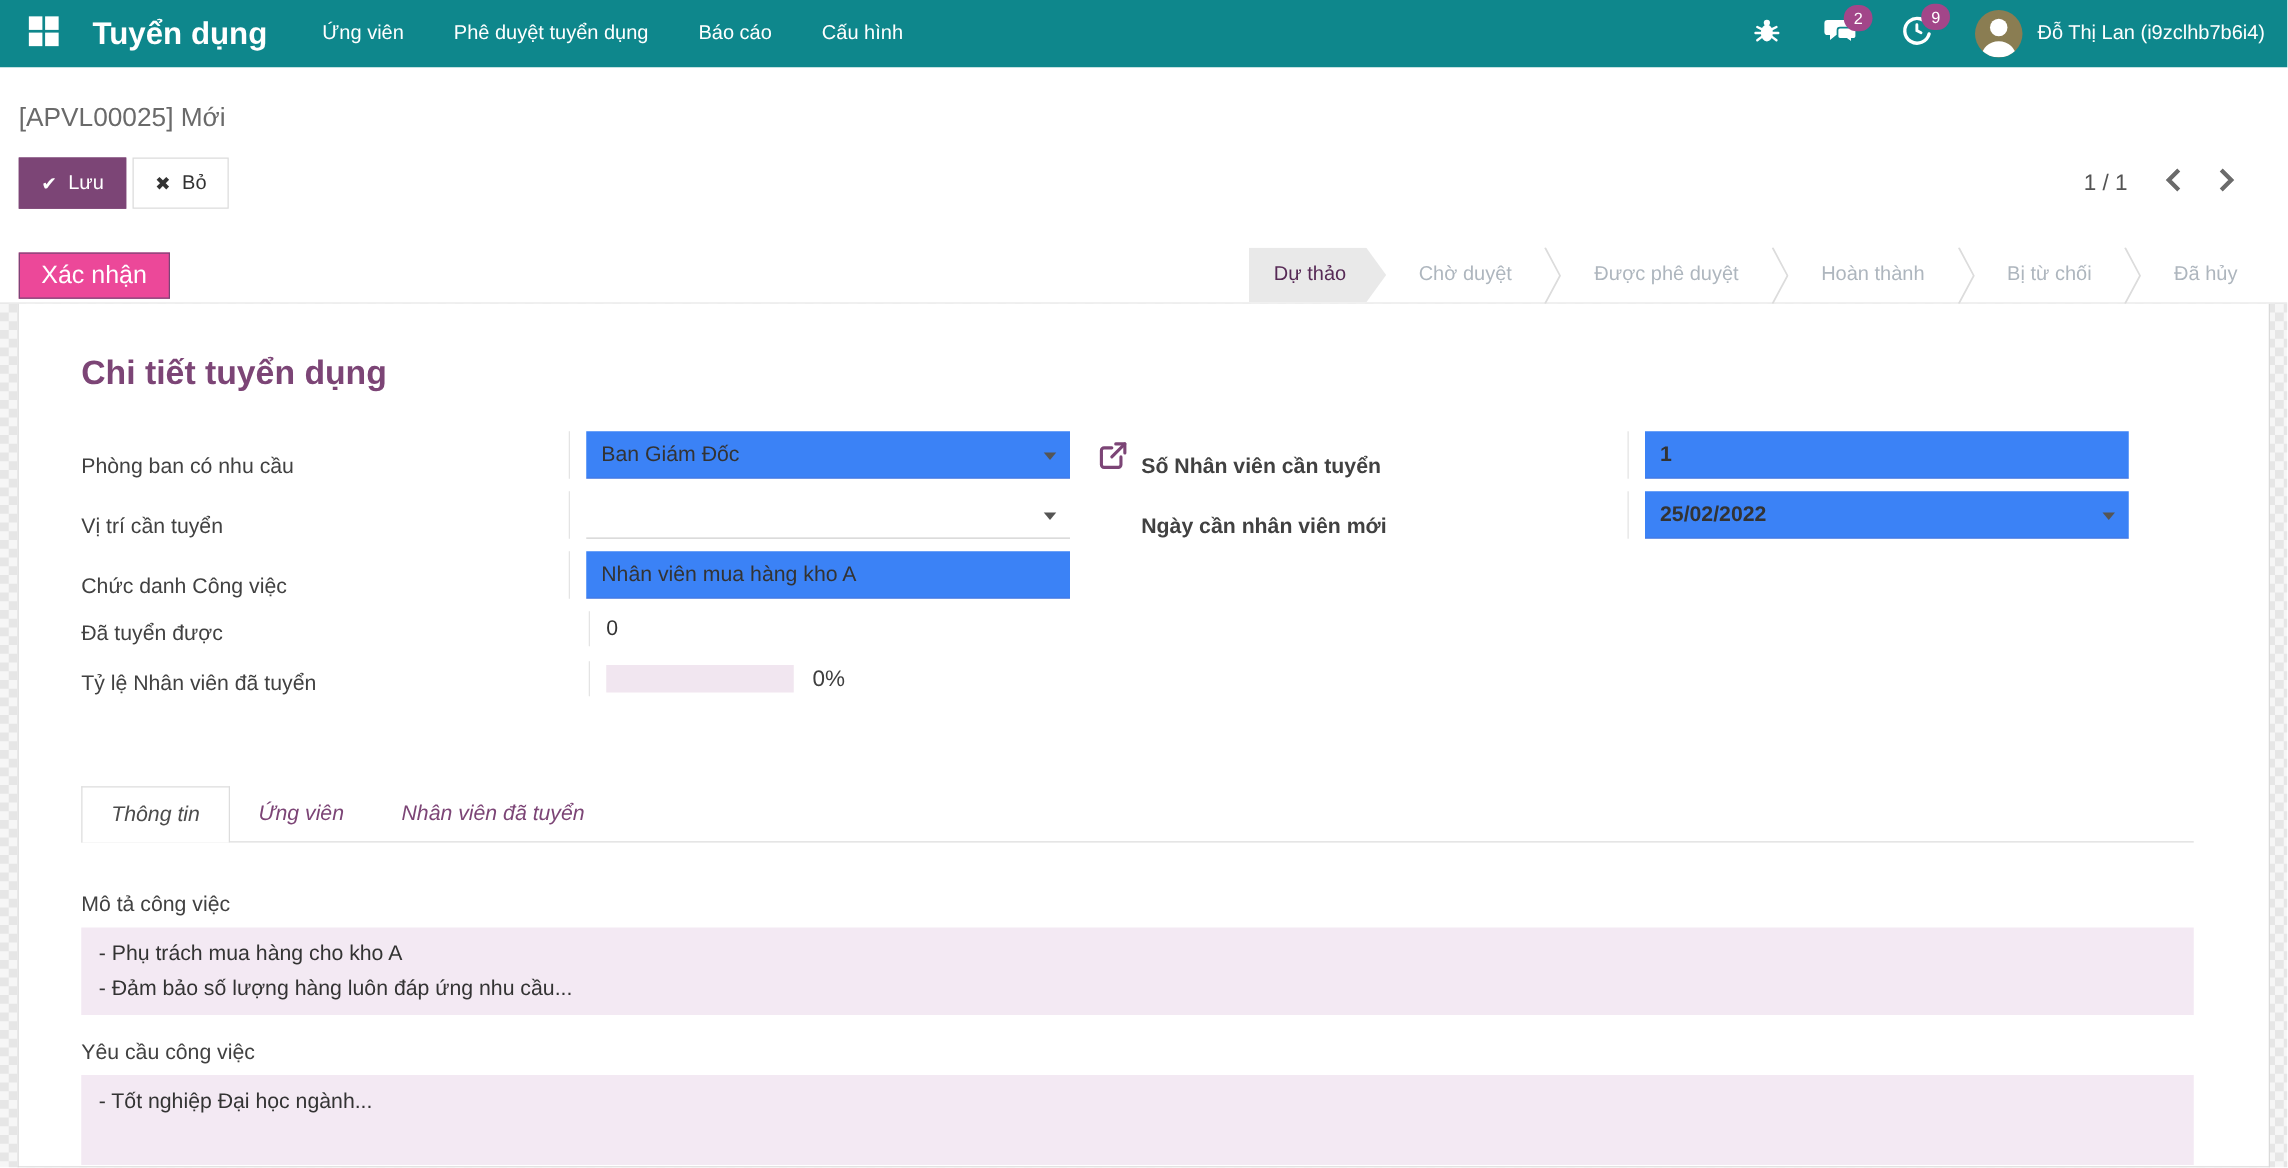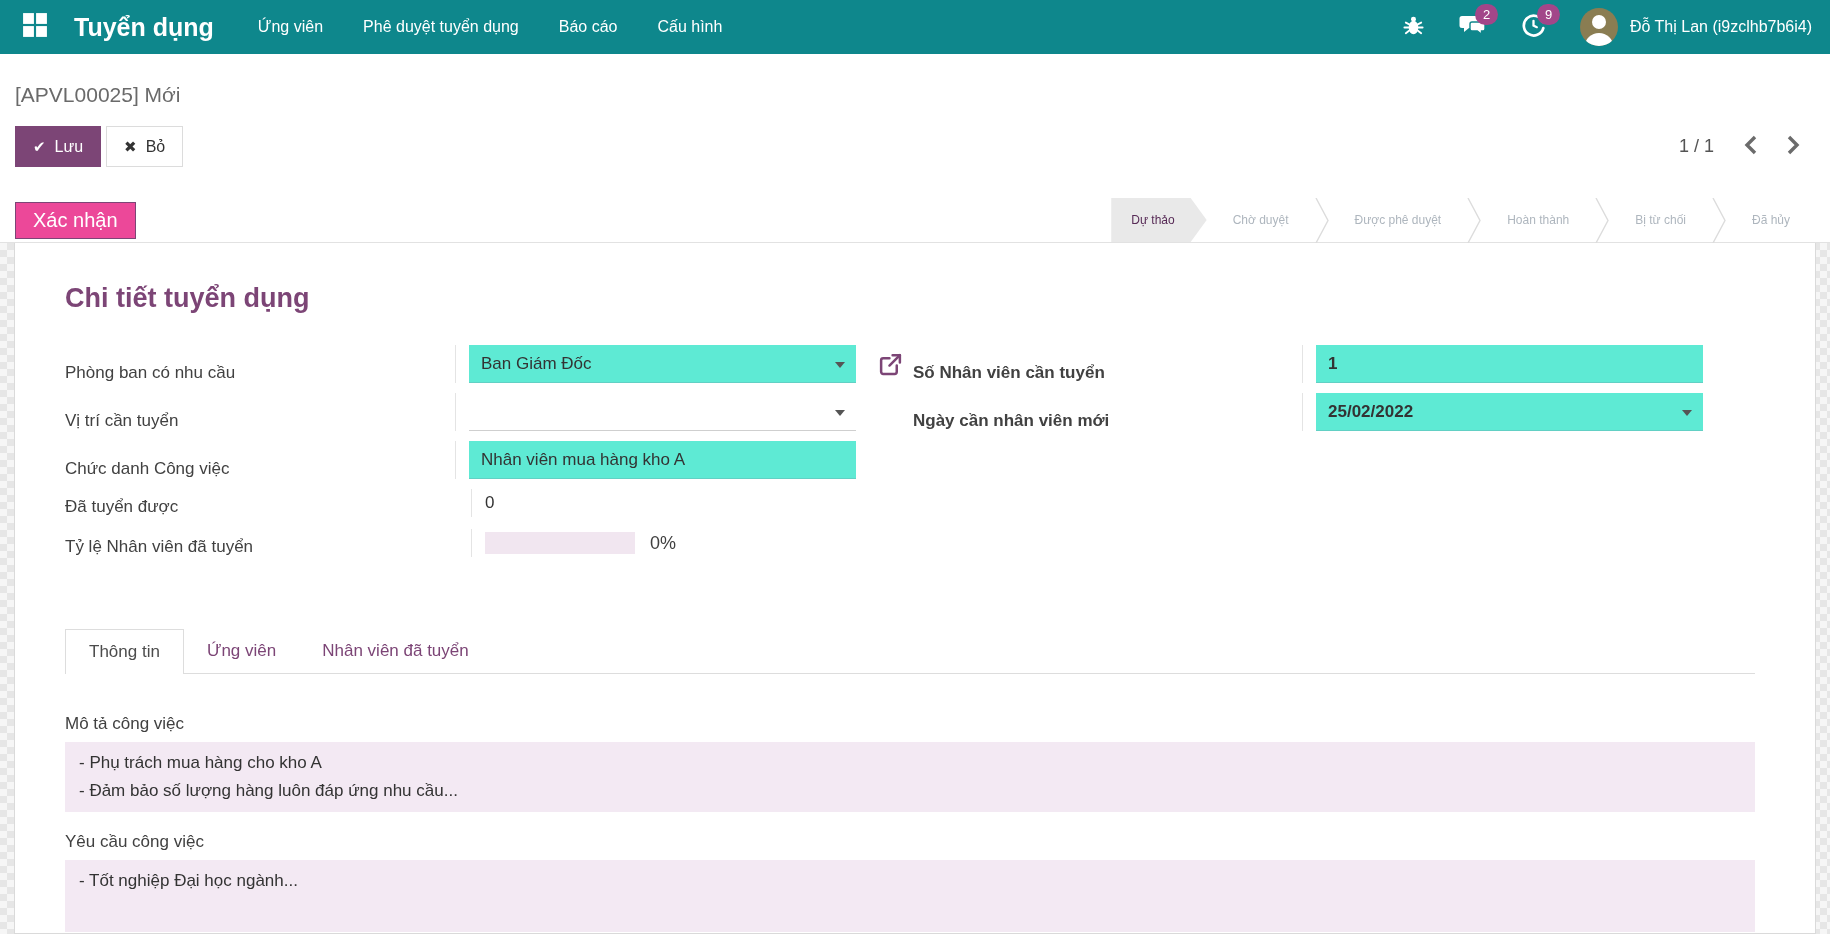"[APVL00025] Mới" .control-panel { padding: 0 4px 0 15px -> 0 16px 0 15px }
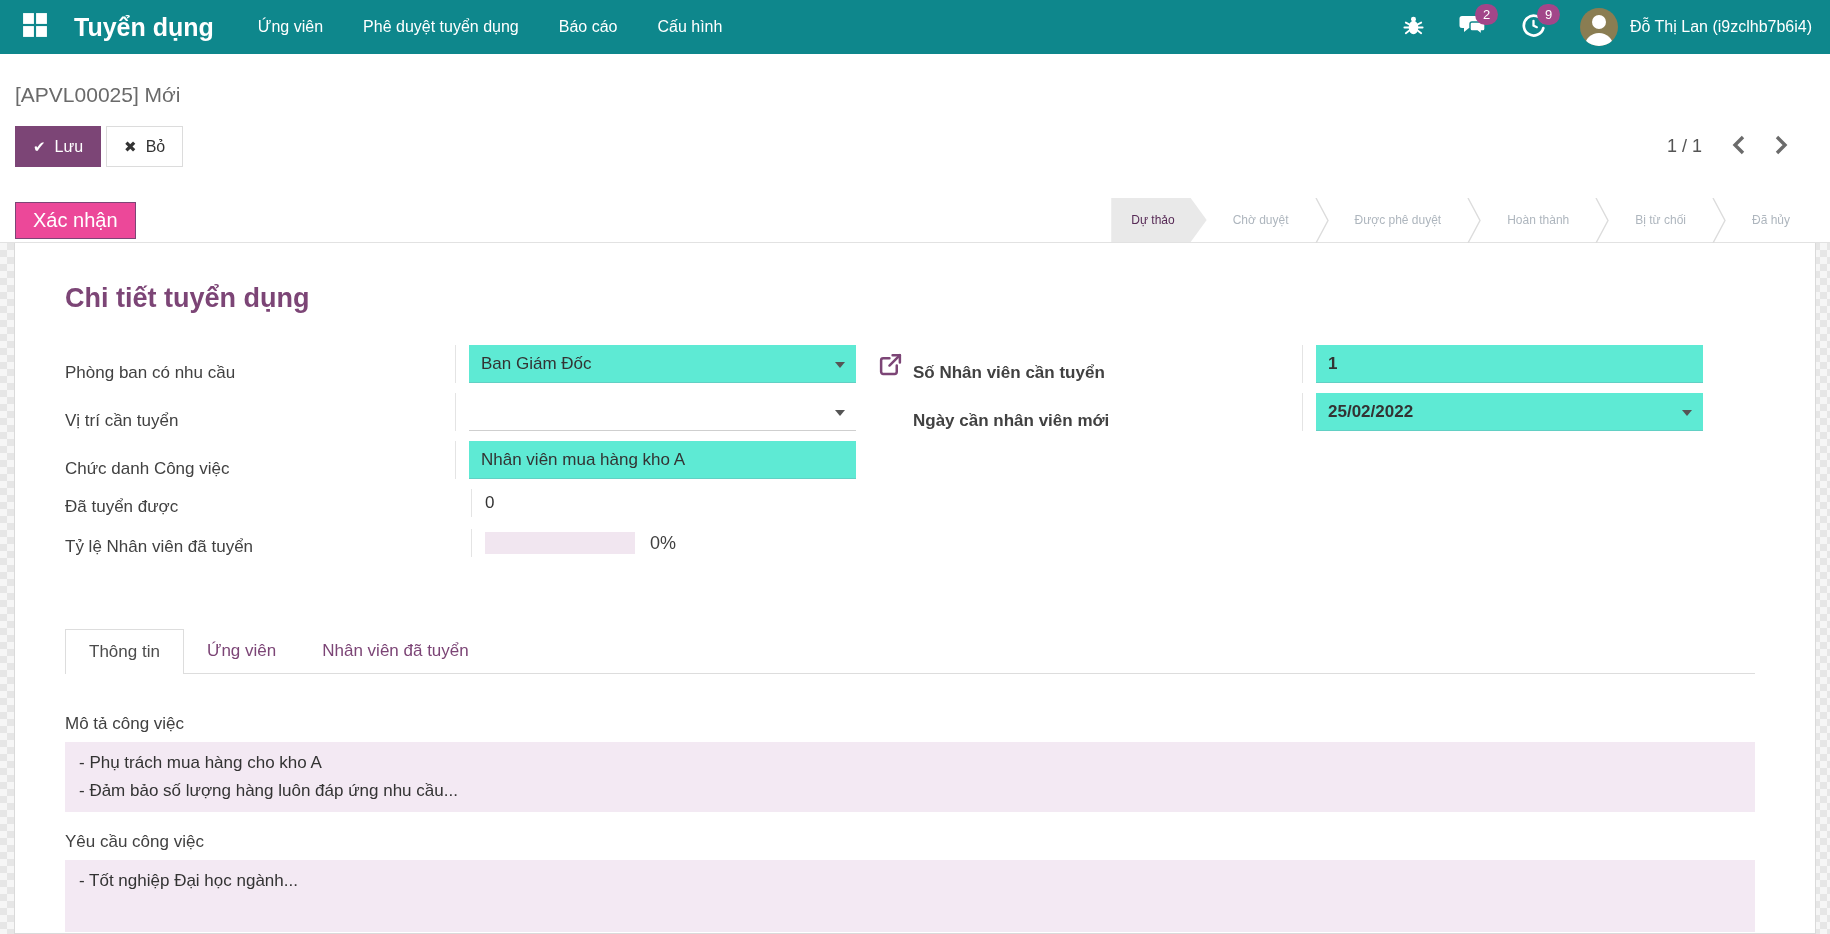"Dự thảo" .step { font-size: 12px -> 16px }
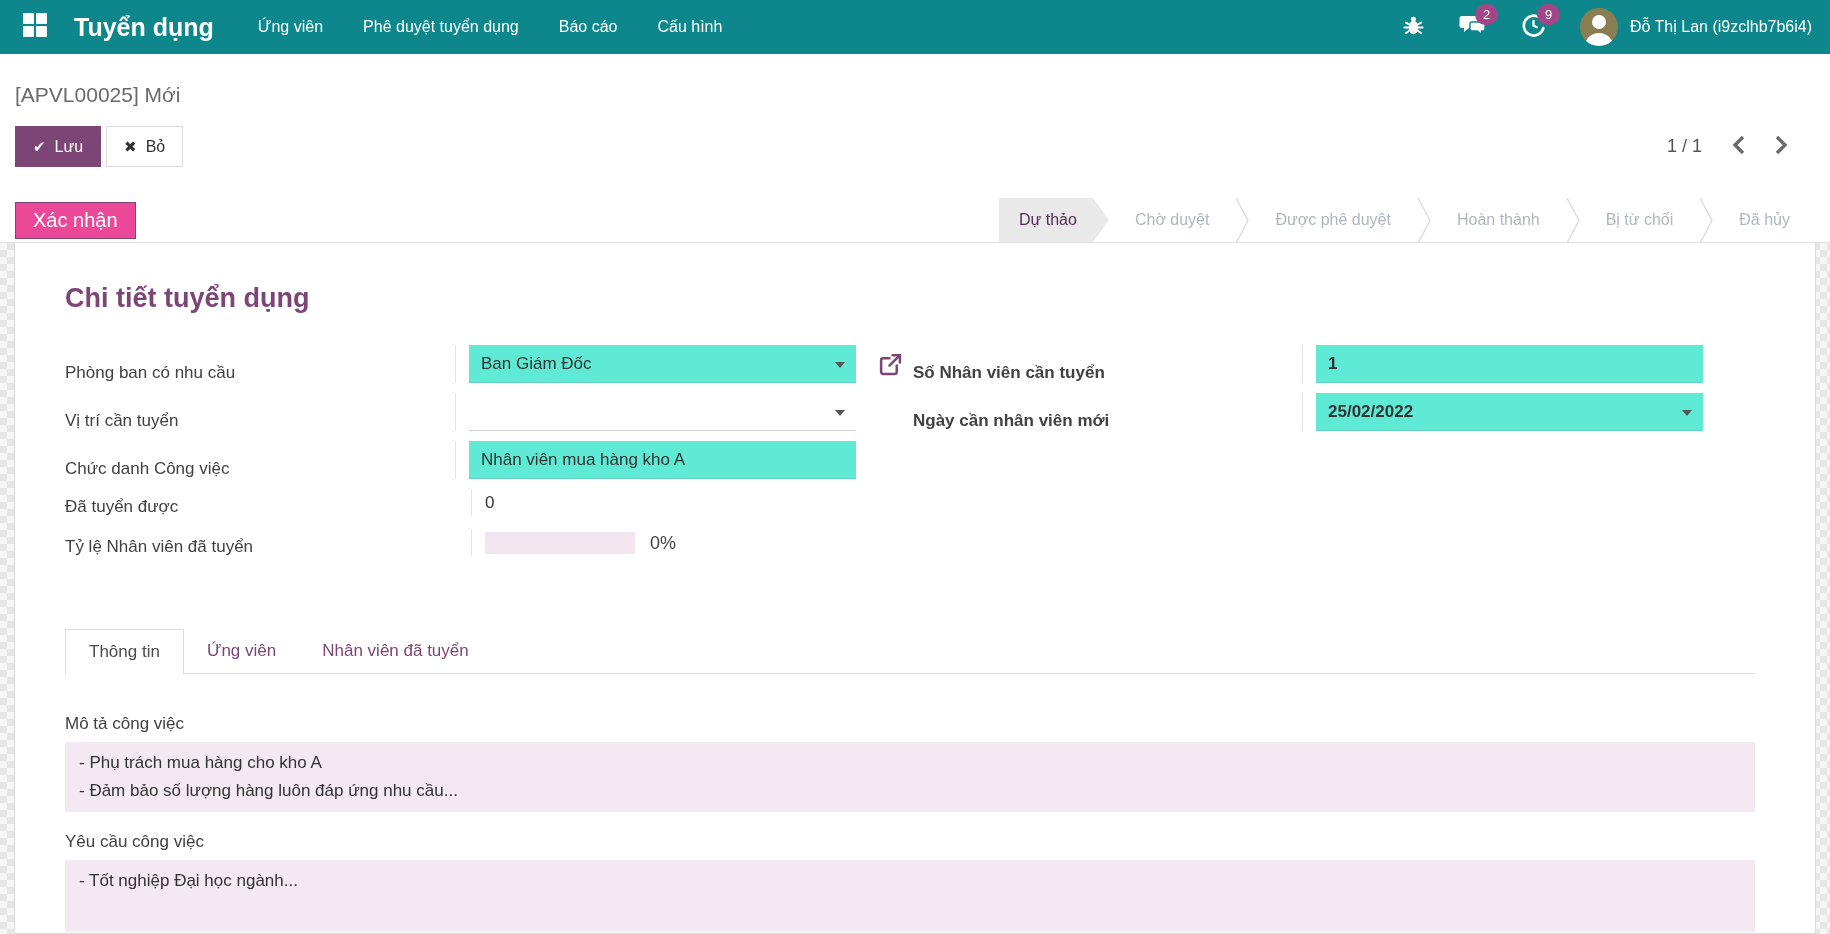"Ban Giám Đốc" .inp { background: #5eead4 -> #3b82f6 }
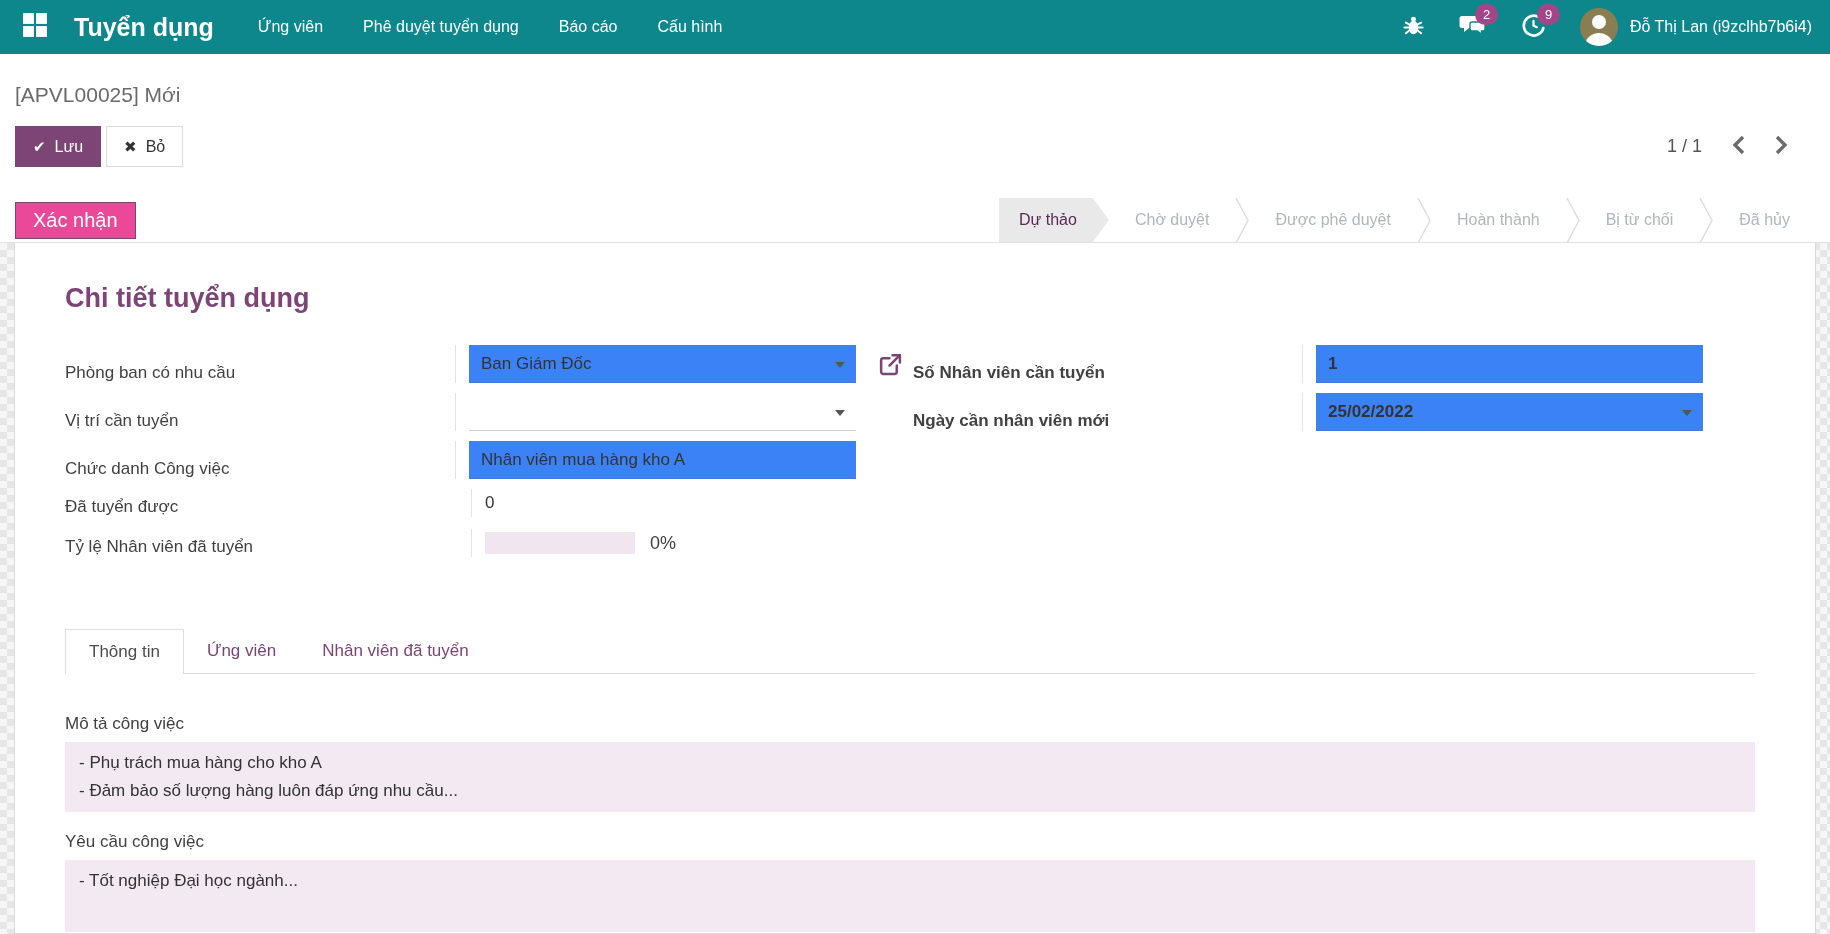"Thông tin" .tabs { font-style: none -> italic }
